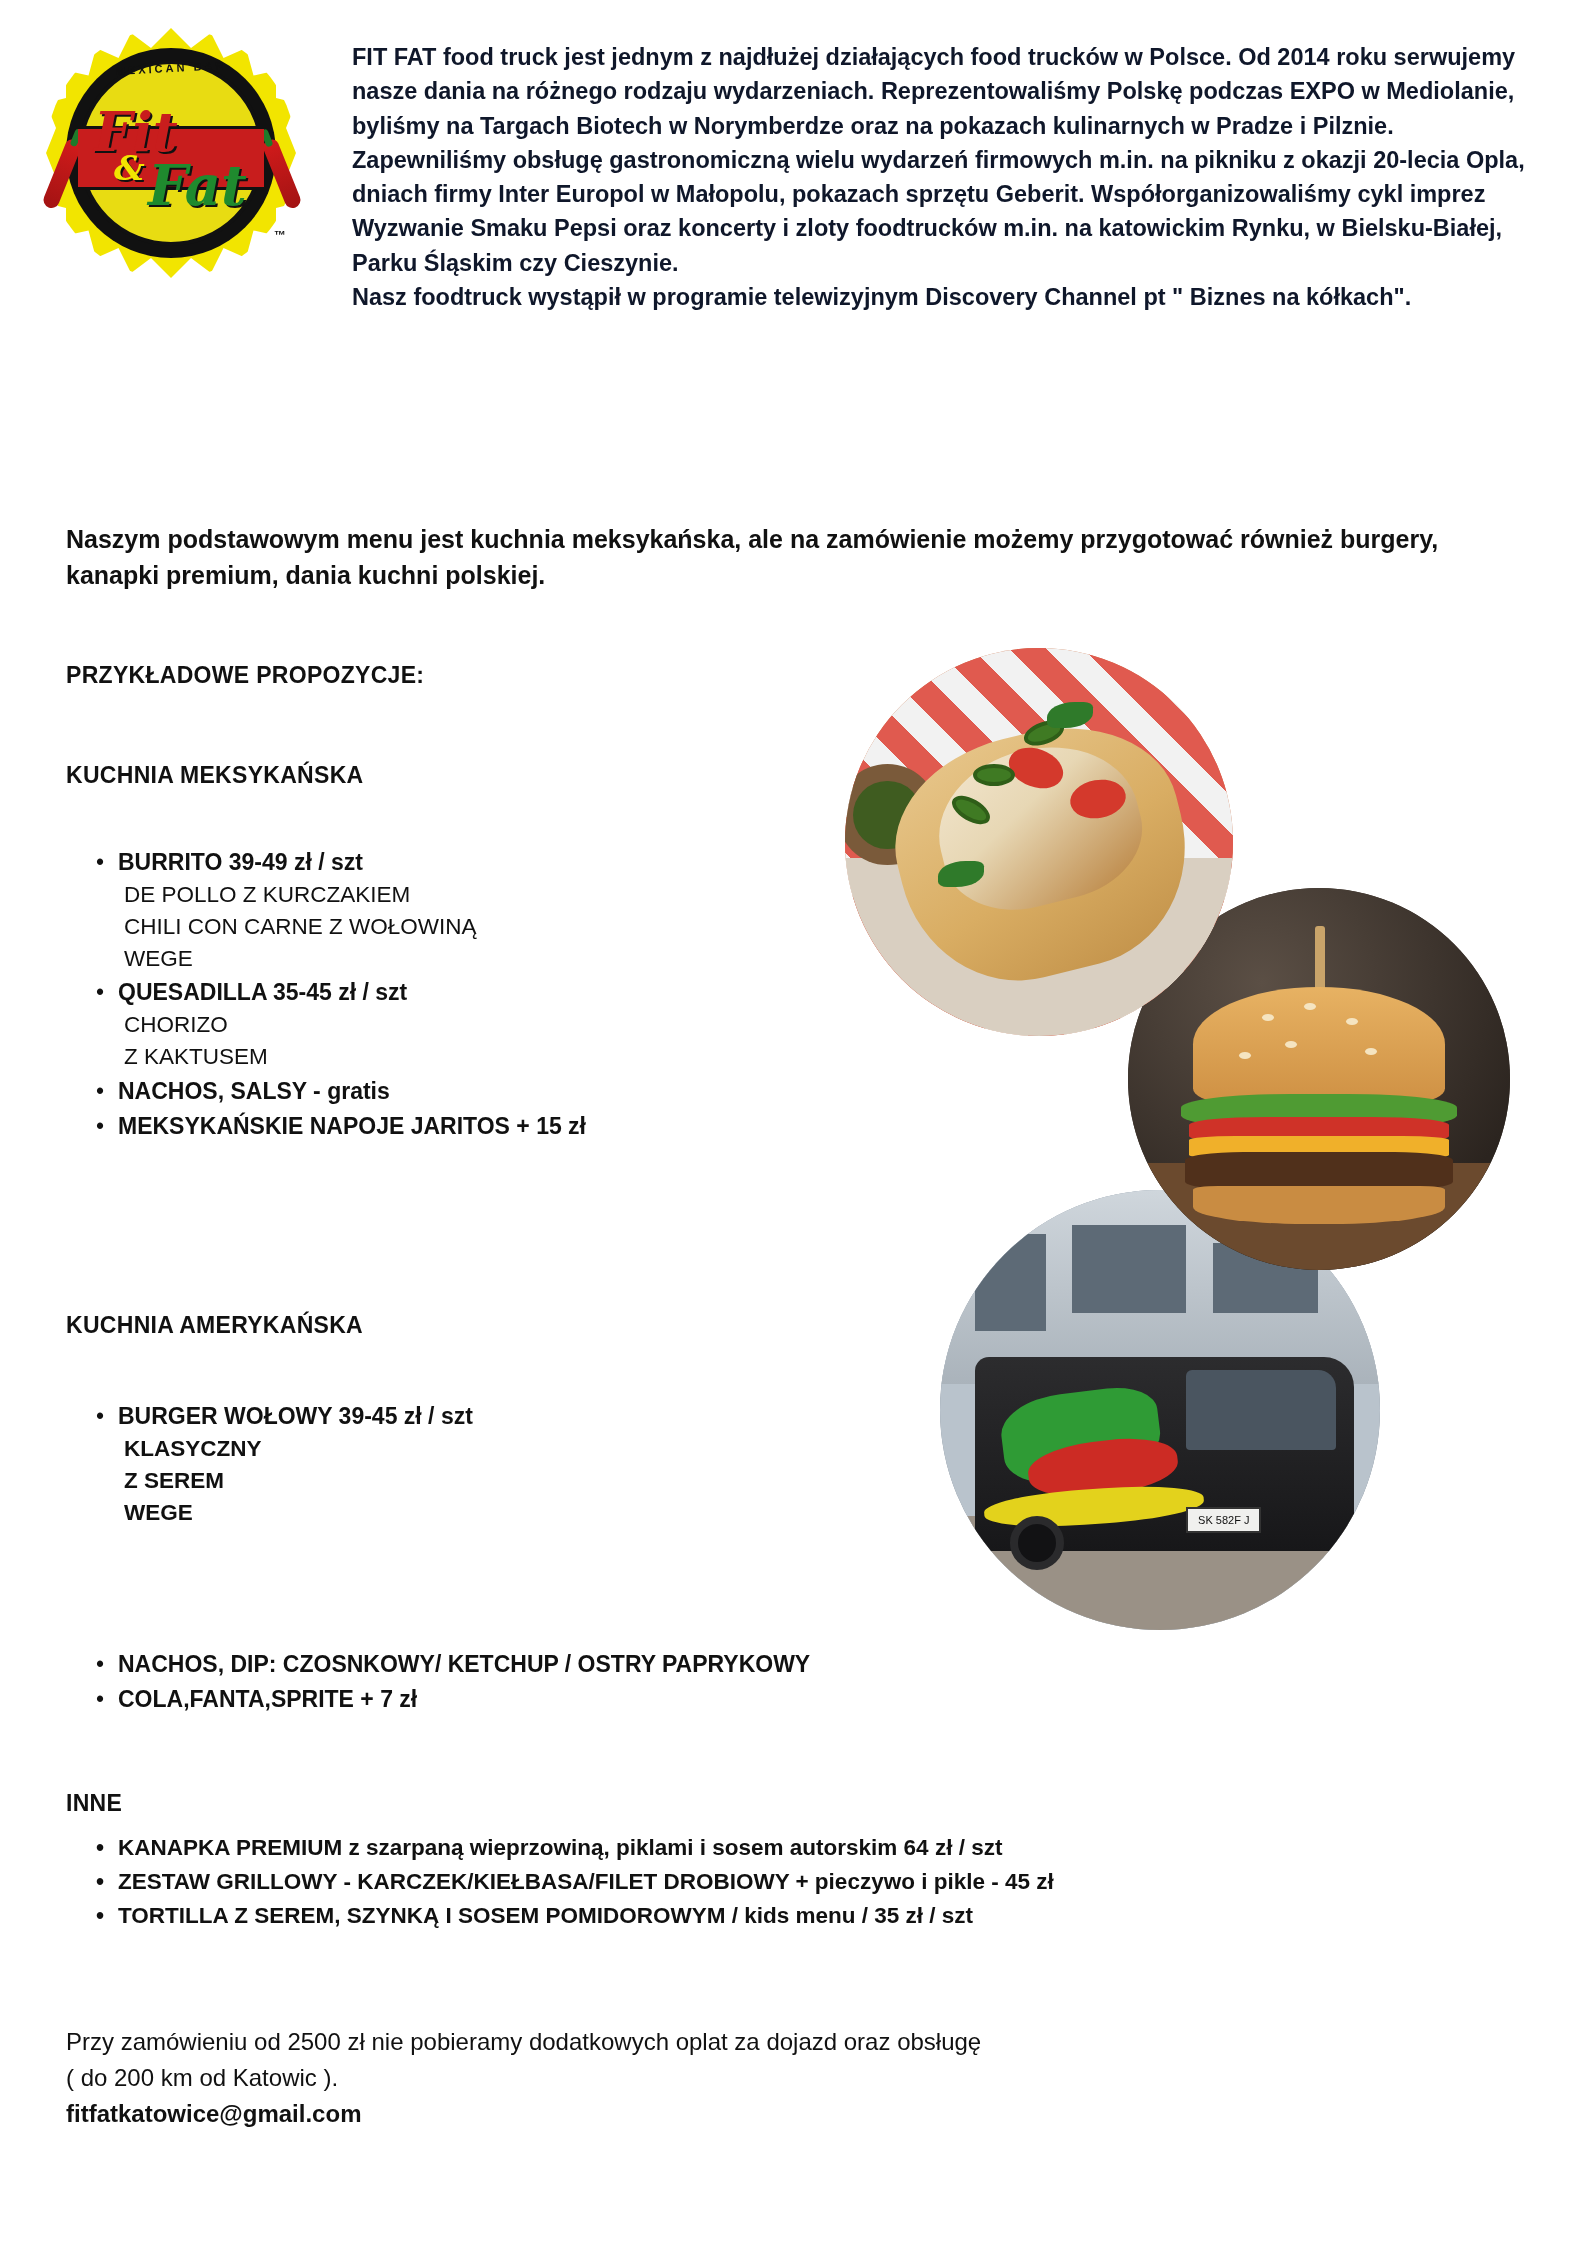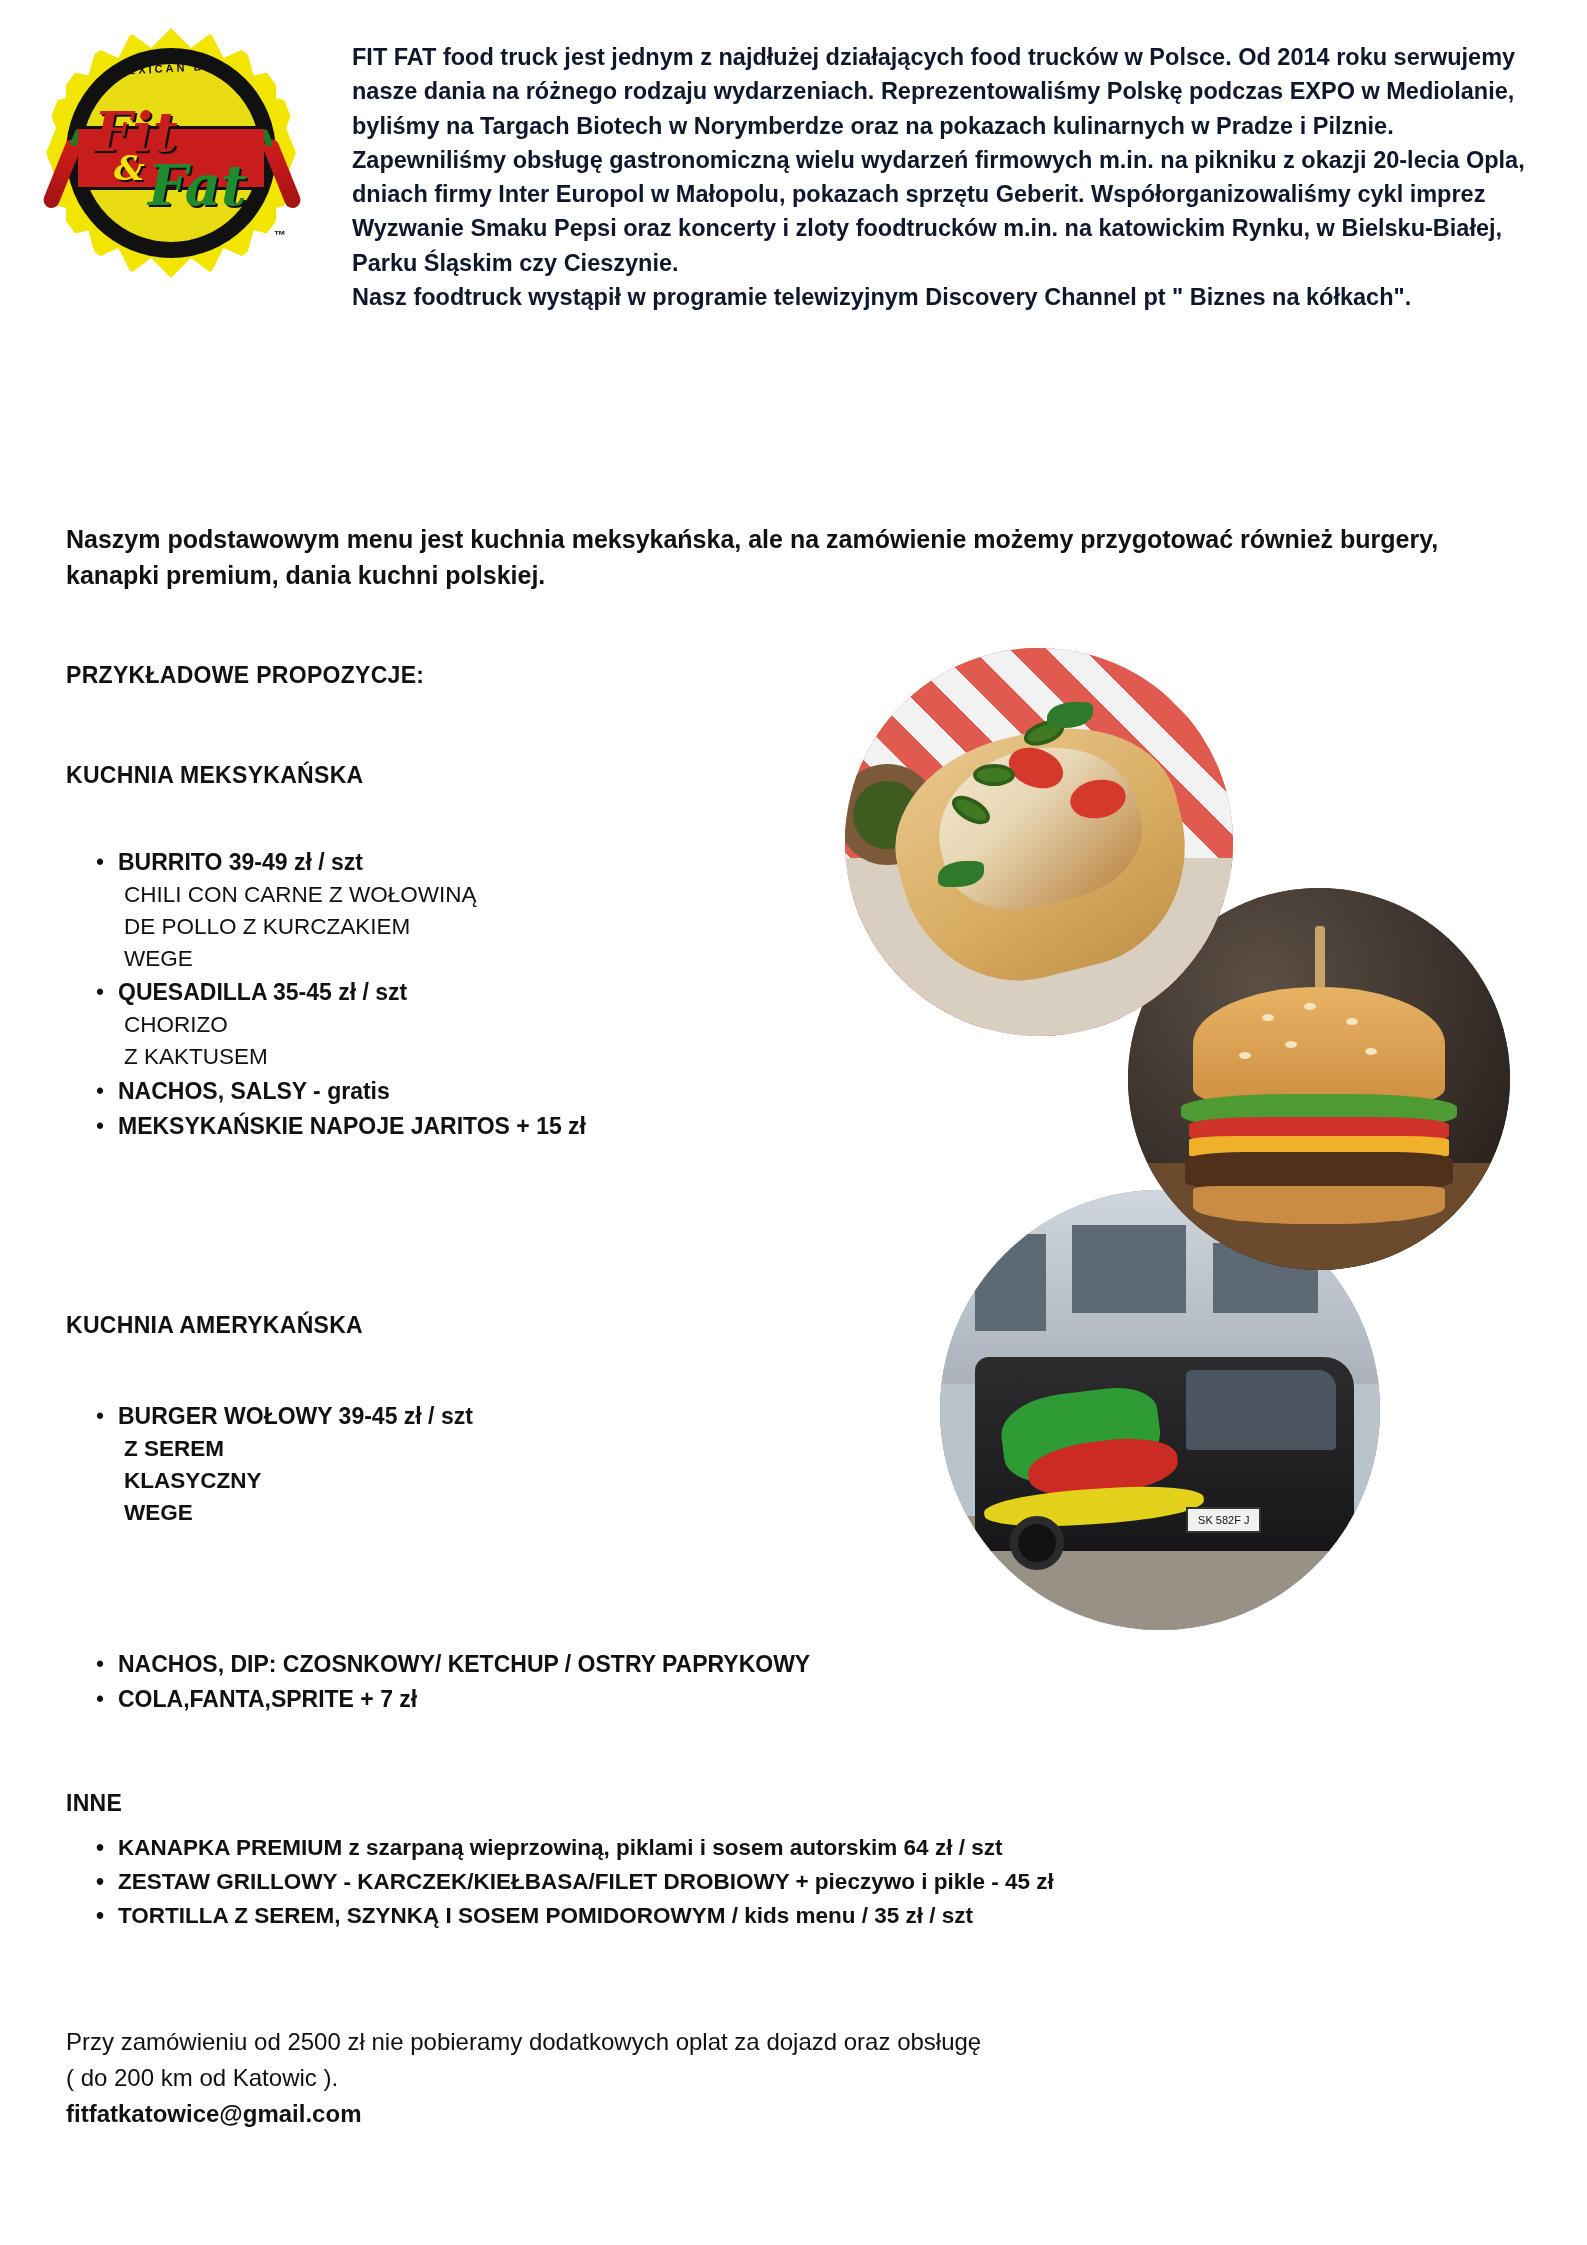"CHILI CON CARNE Z WOŁOWINĄ" span.sub { order: before "DE POLLO Z KURCZAKIEM" -> after "DE POLLO Z KURCZAKIEM" }
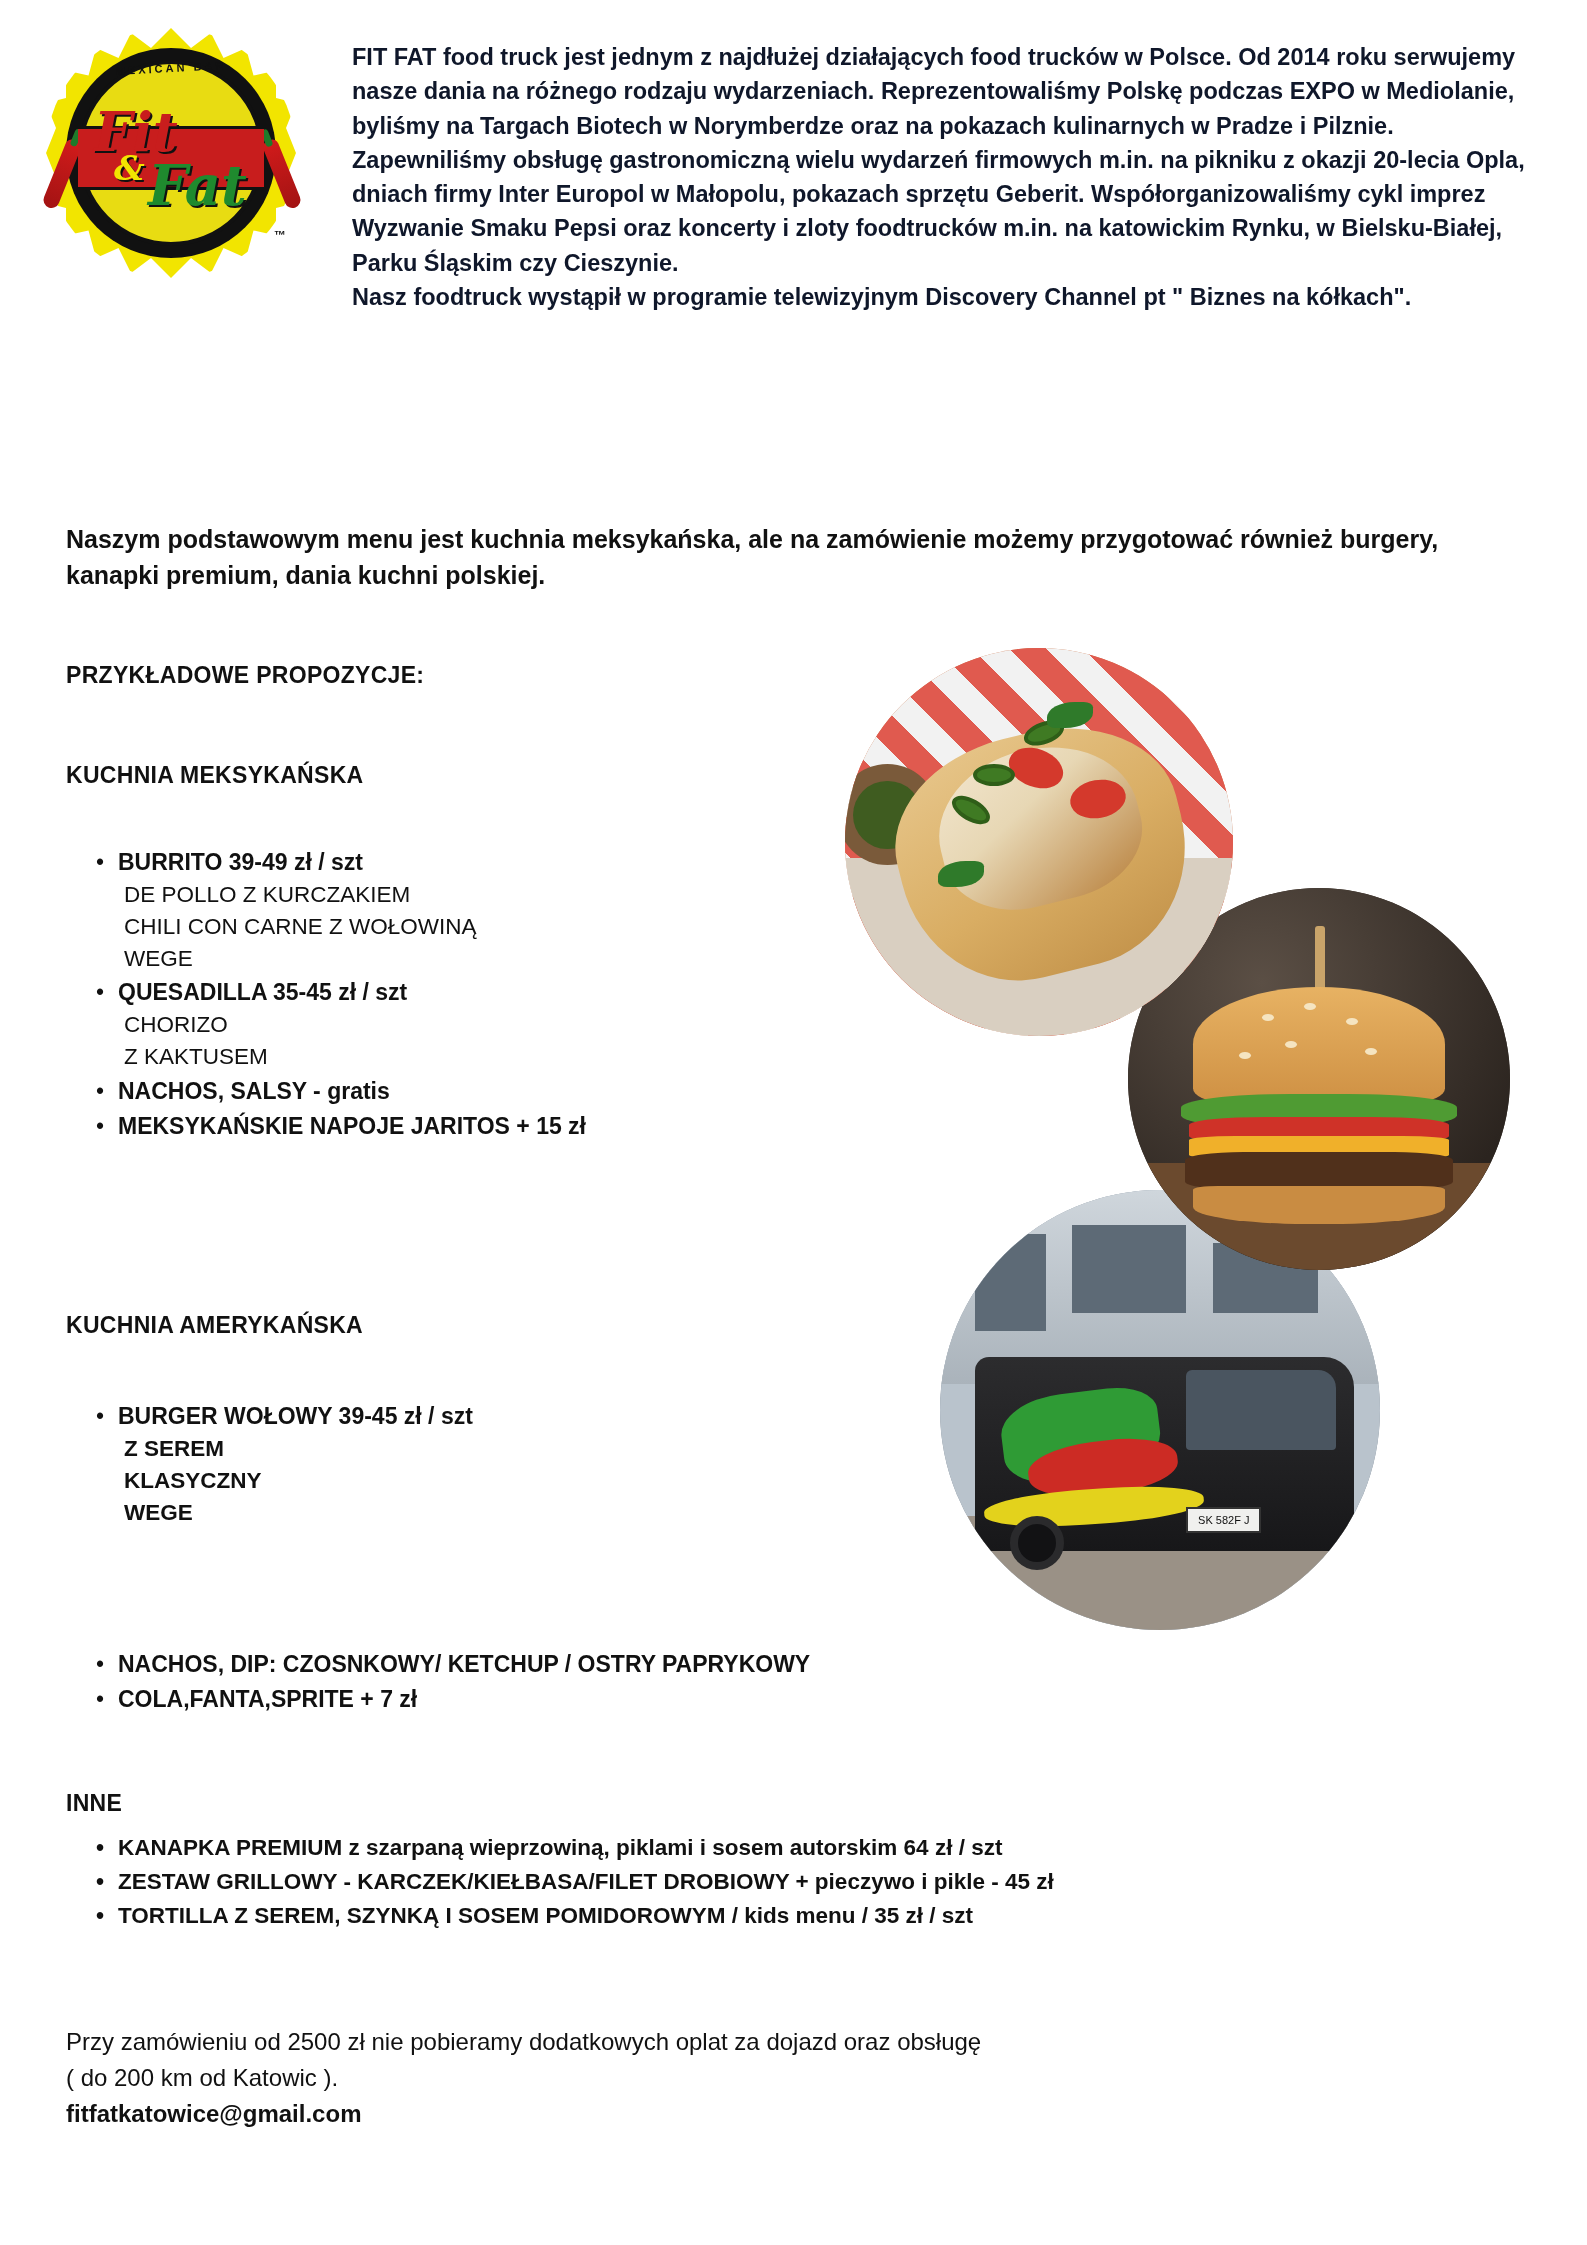"Z SEREM" span.sub { order: before "KLASYCZNY" -> after "KLASYCZNY" }
